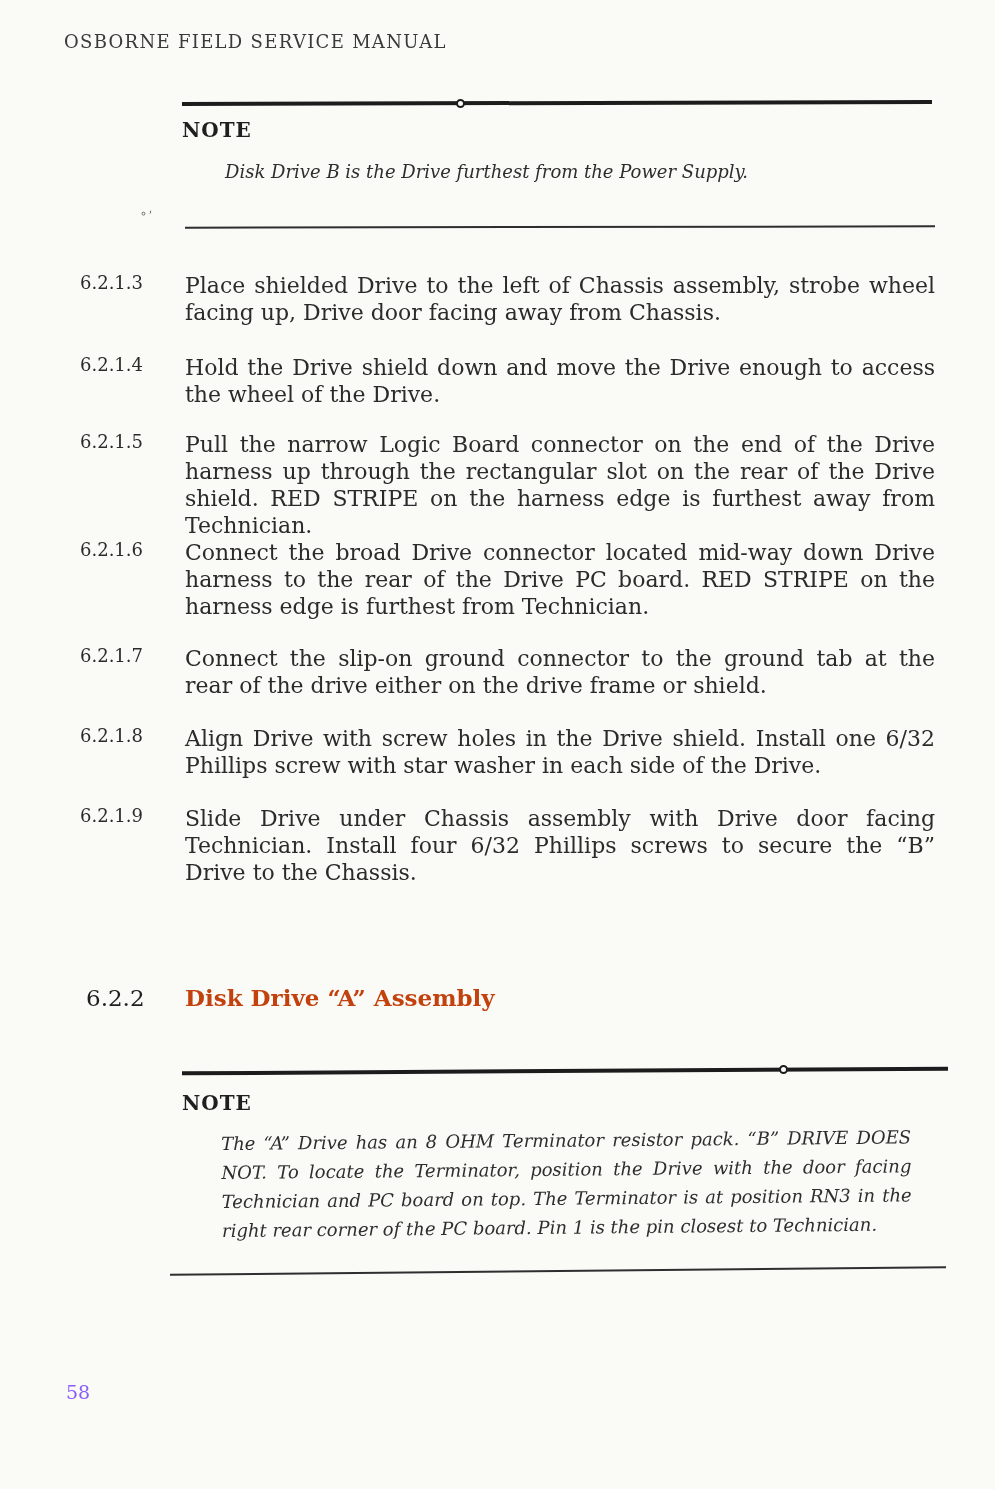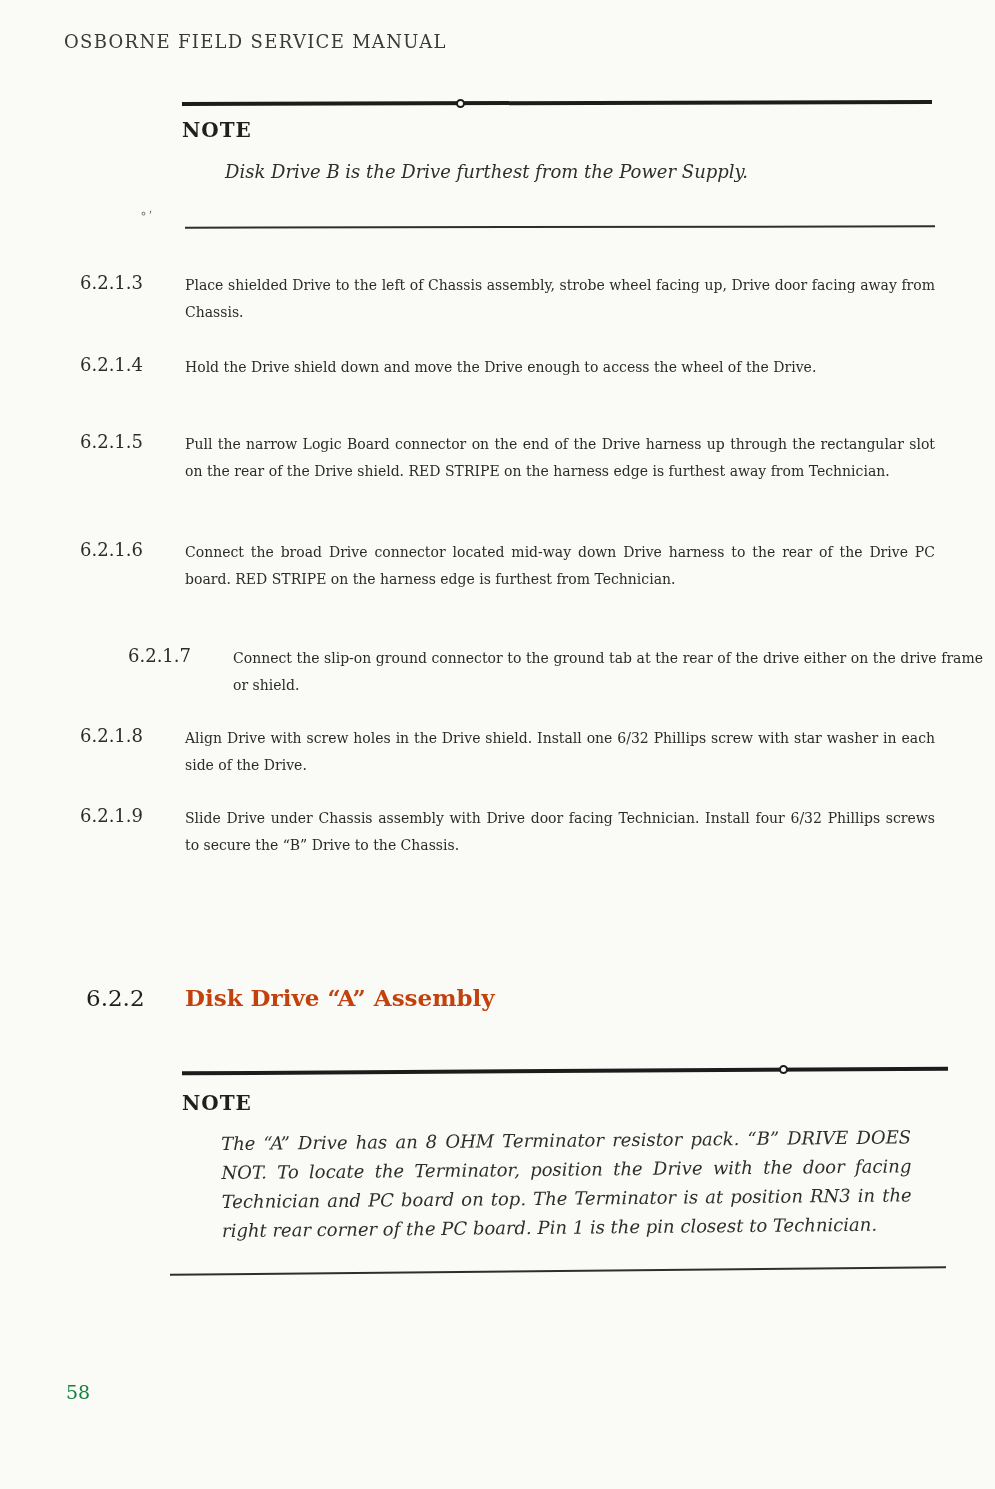"Place shielded Drive to the" .step-text { font-size: 14px -> 22px }
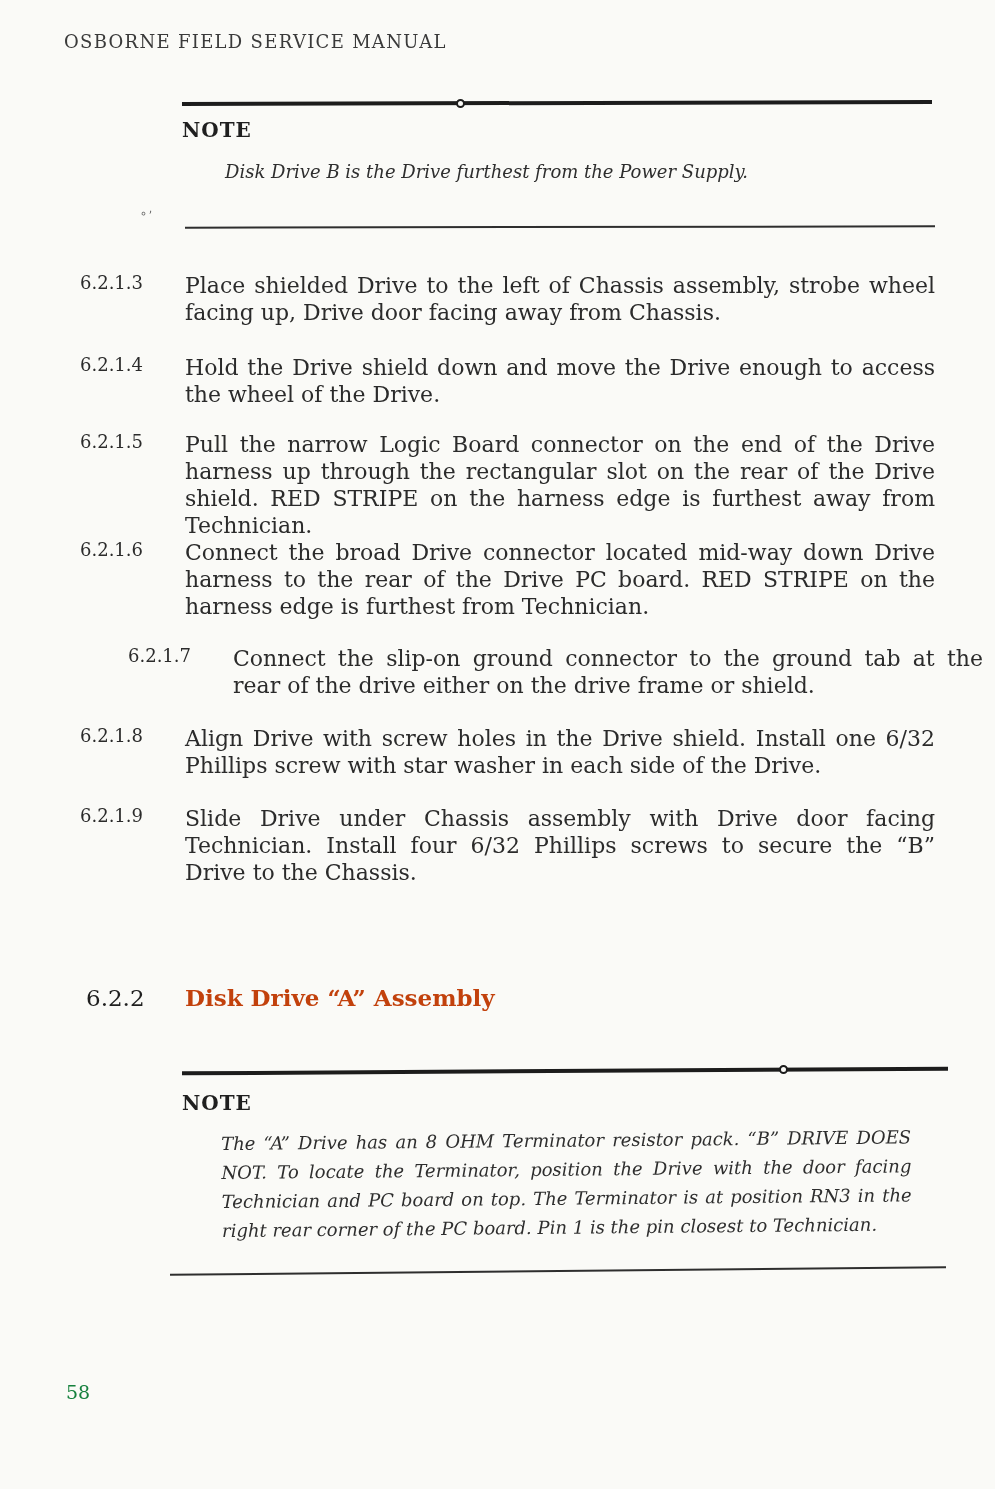"6.2.1.7" div.abs { margin-left: 48px -> none }
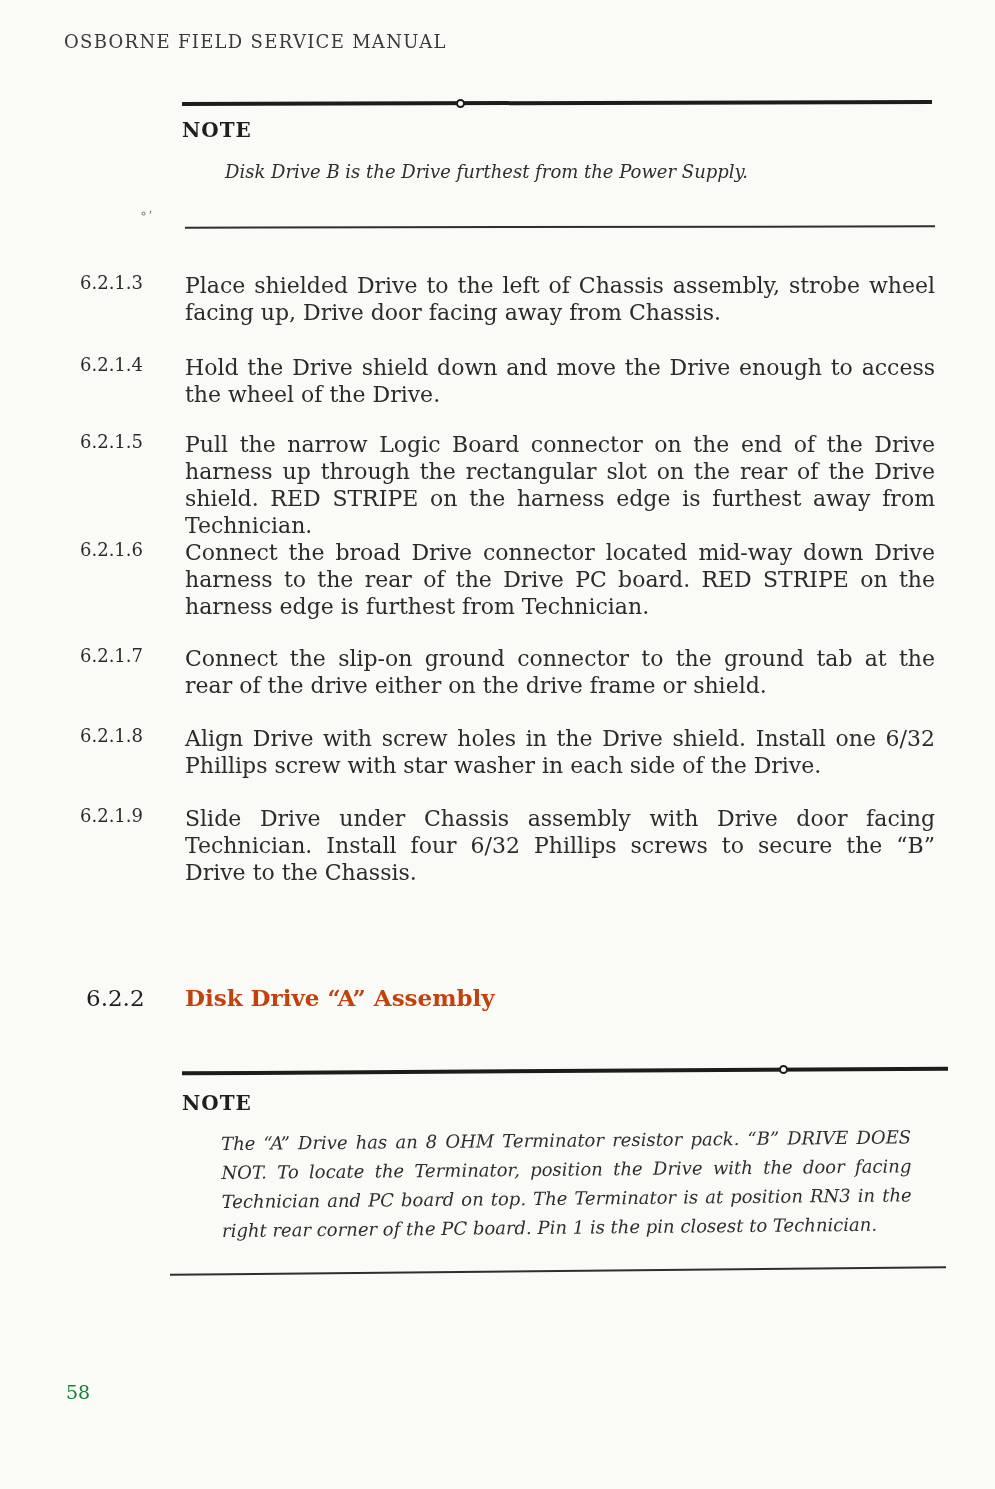"58" .page-number { color: #15803d -> #8b5cf6 }
